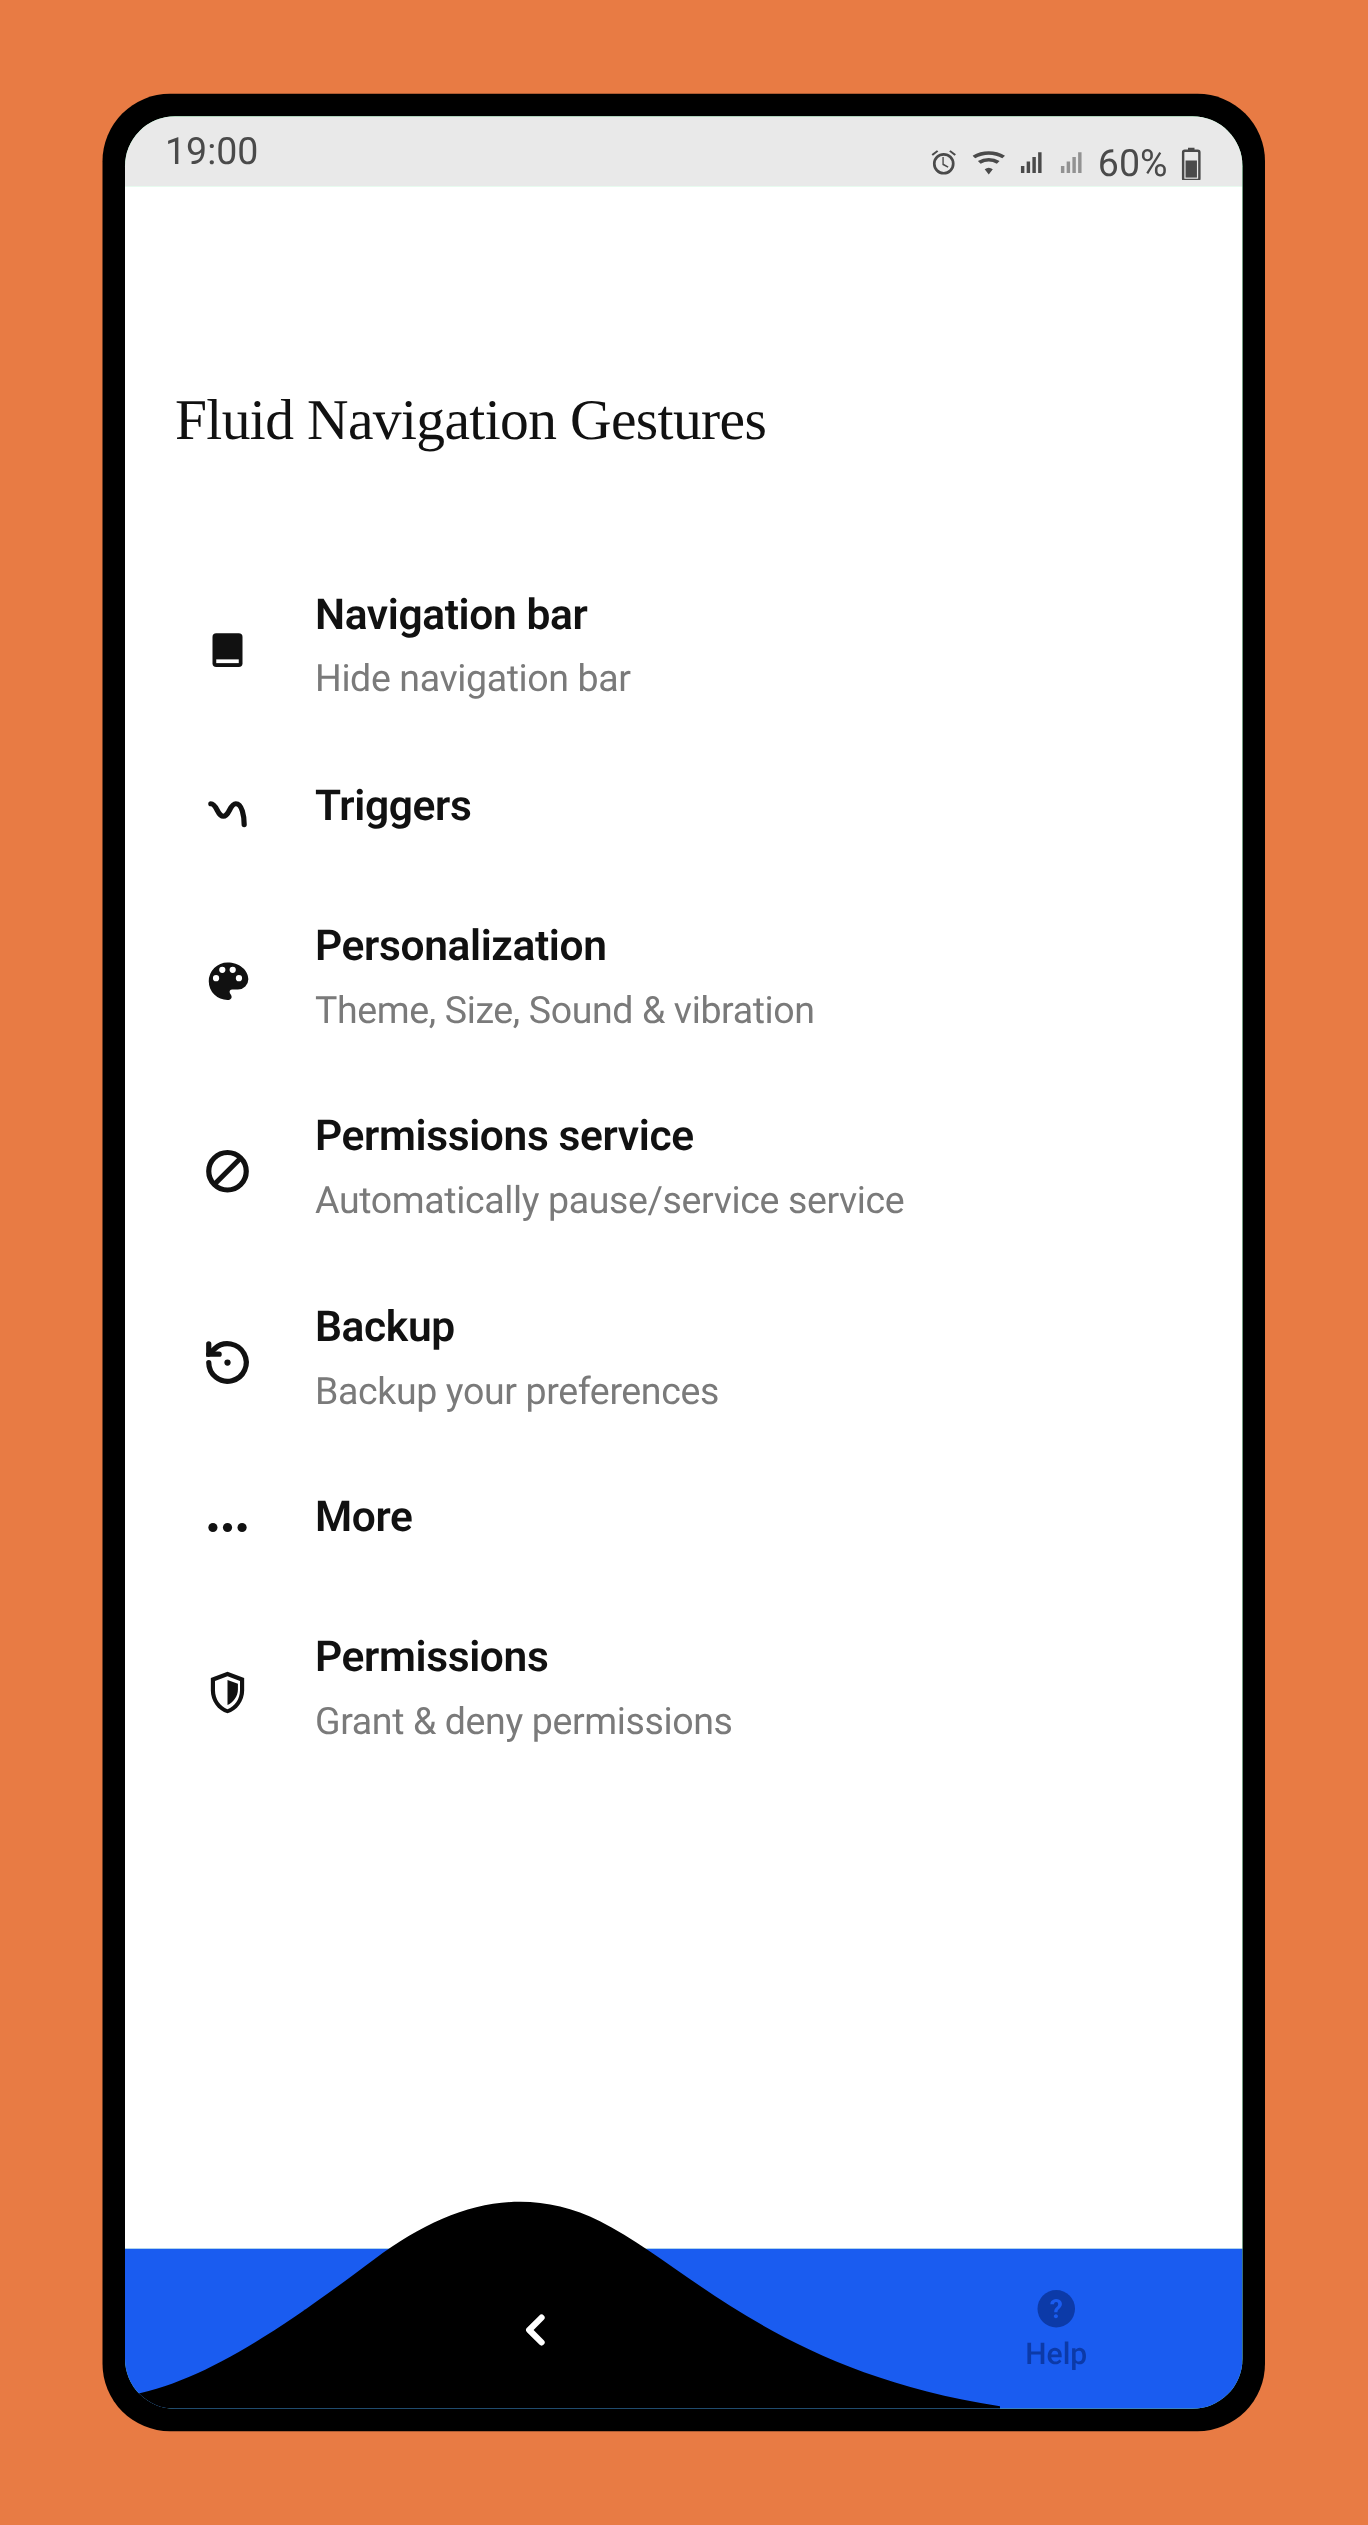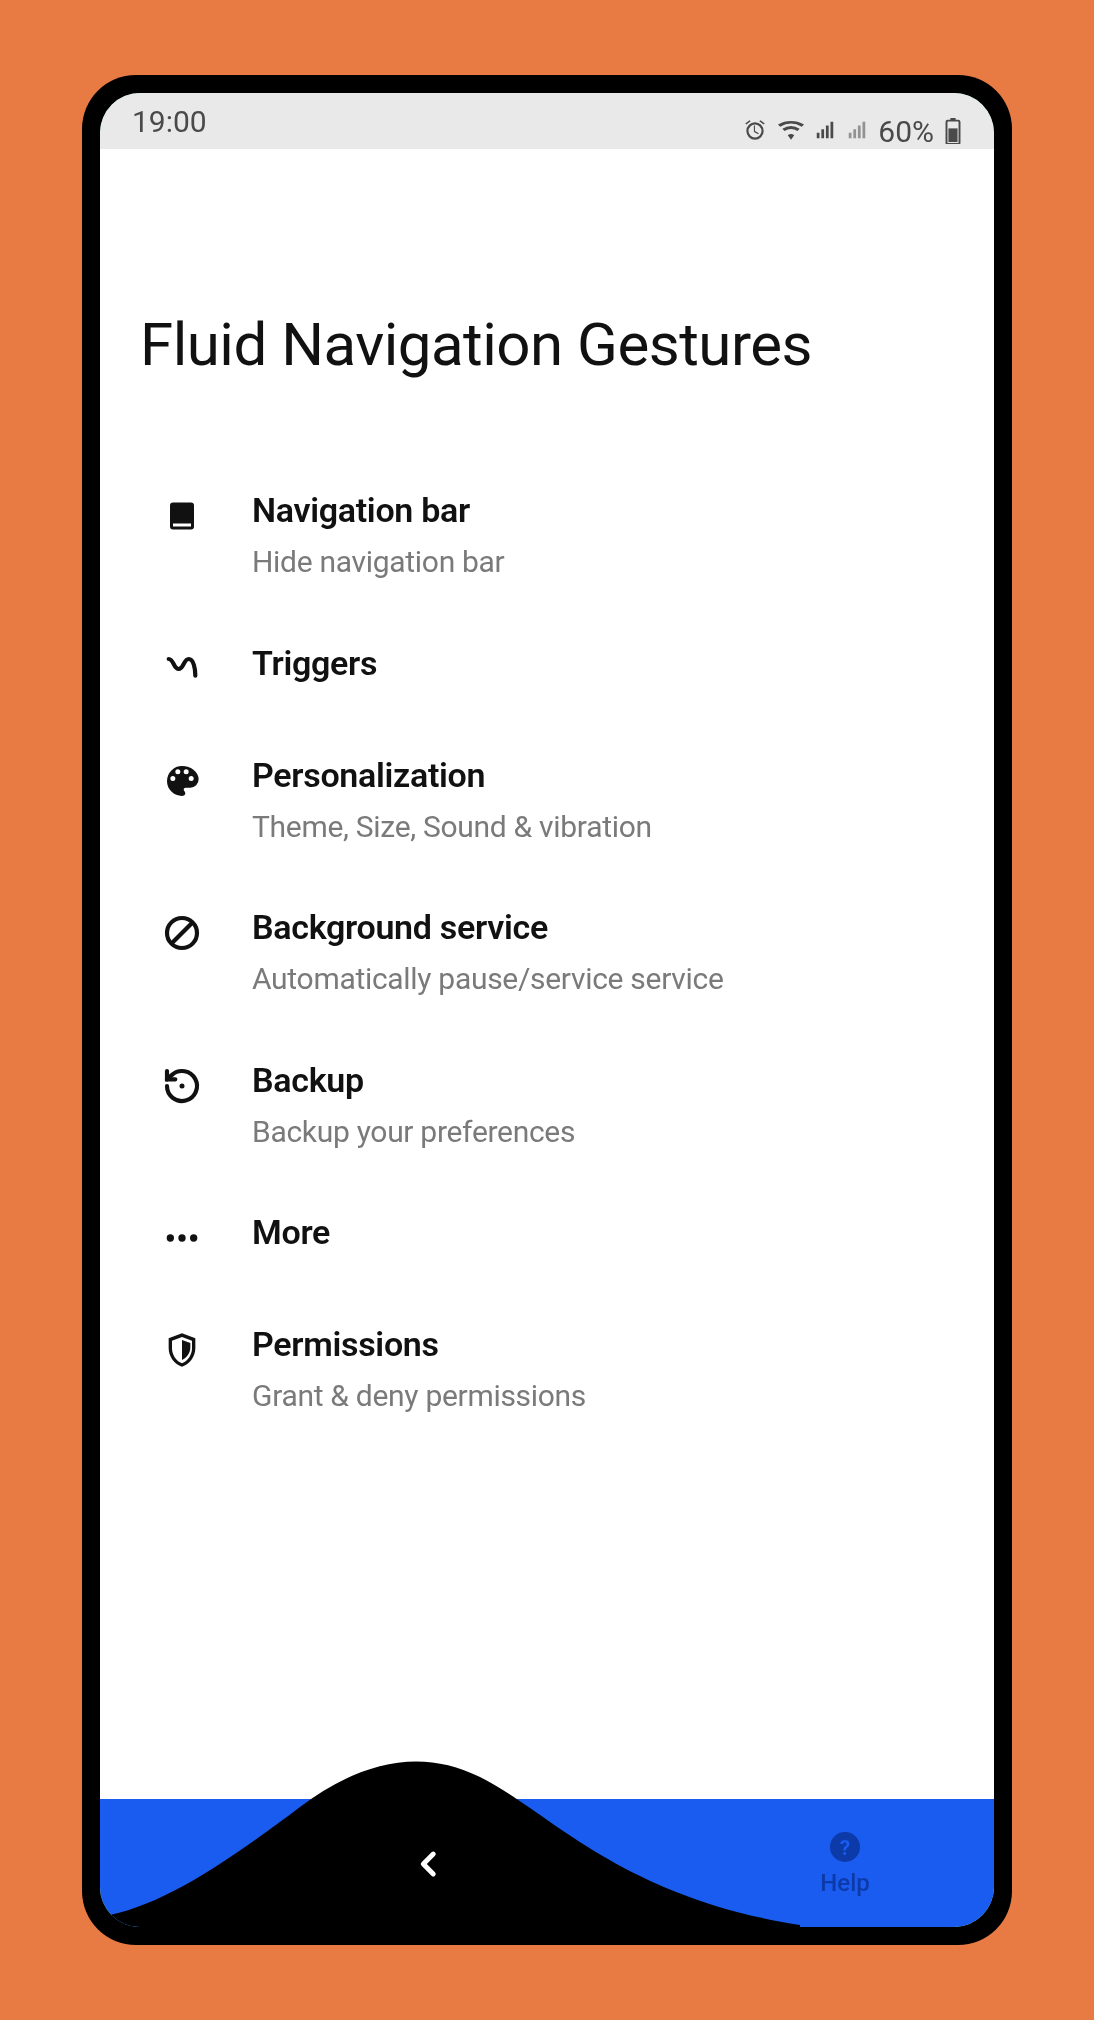"Fluid Navigation Gestures" .app-title { font-family: none -> Liberation Serif, serif; font-size: 60px -> 46px }
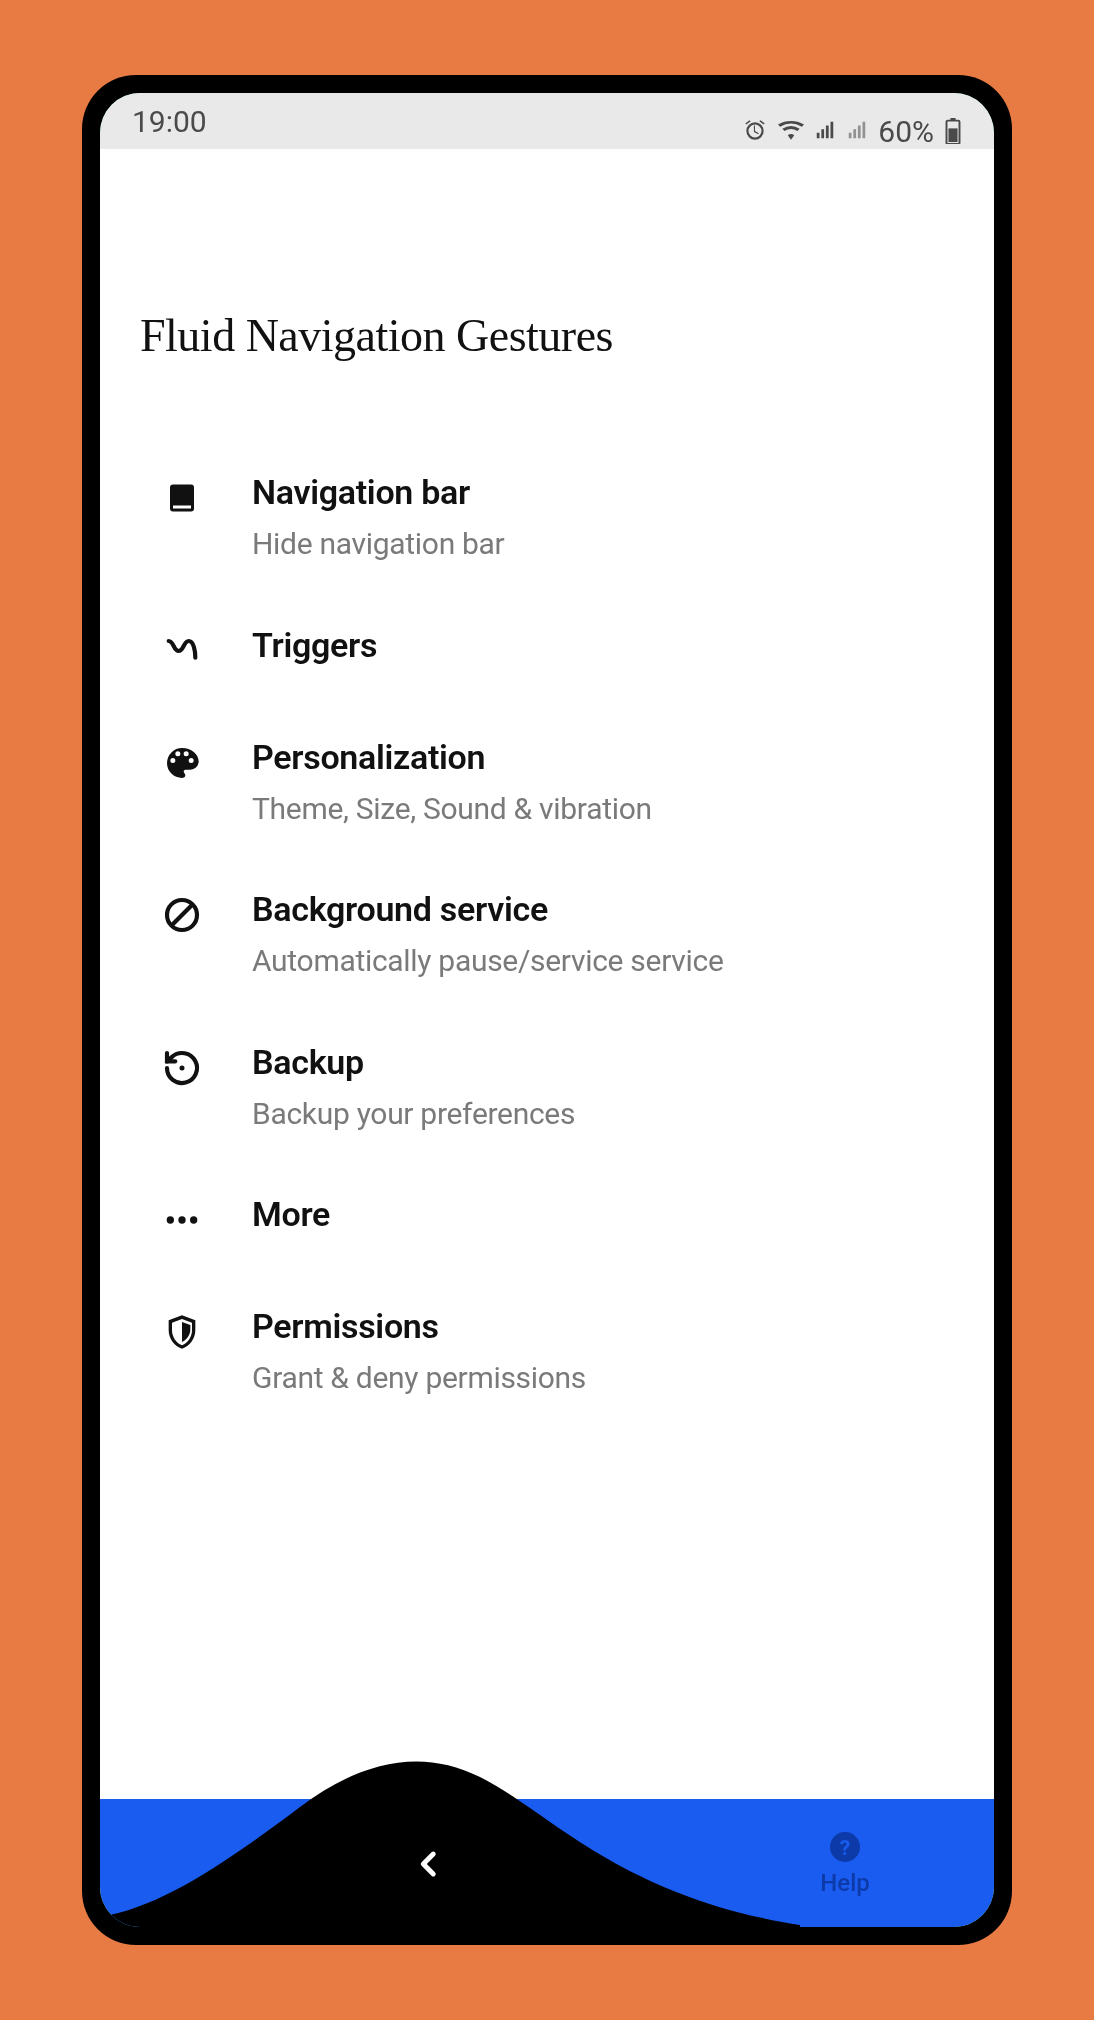"Navigation bar" .menu-item { align-items: flex-start -> center }
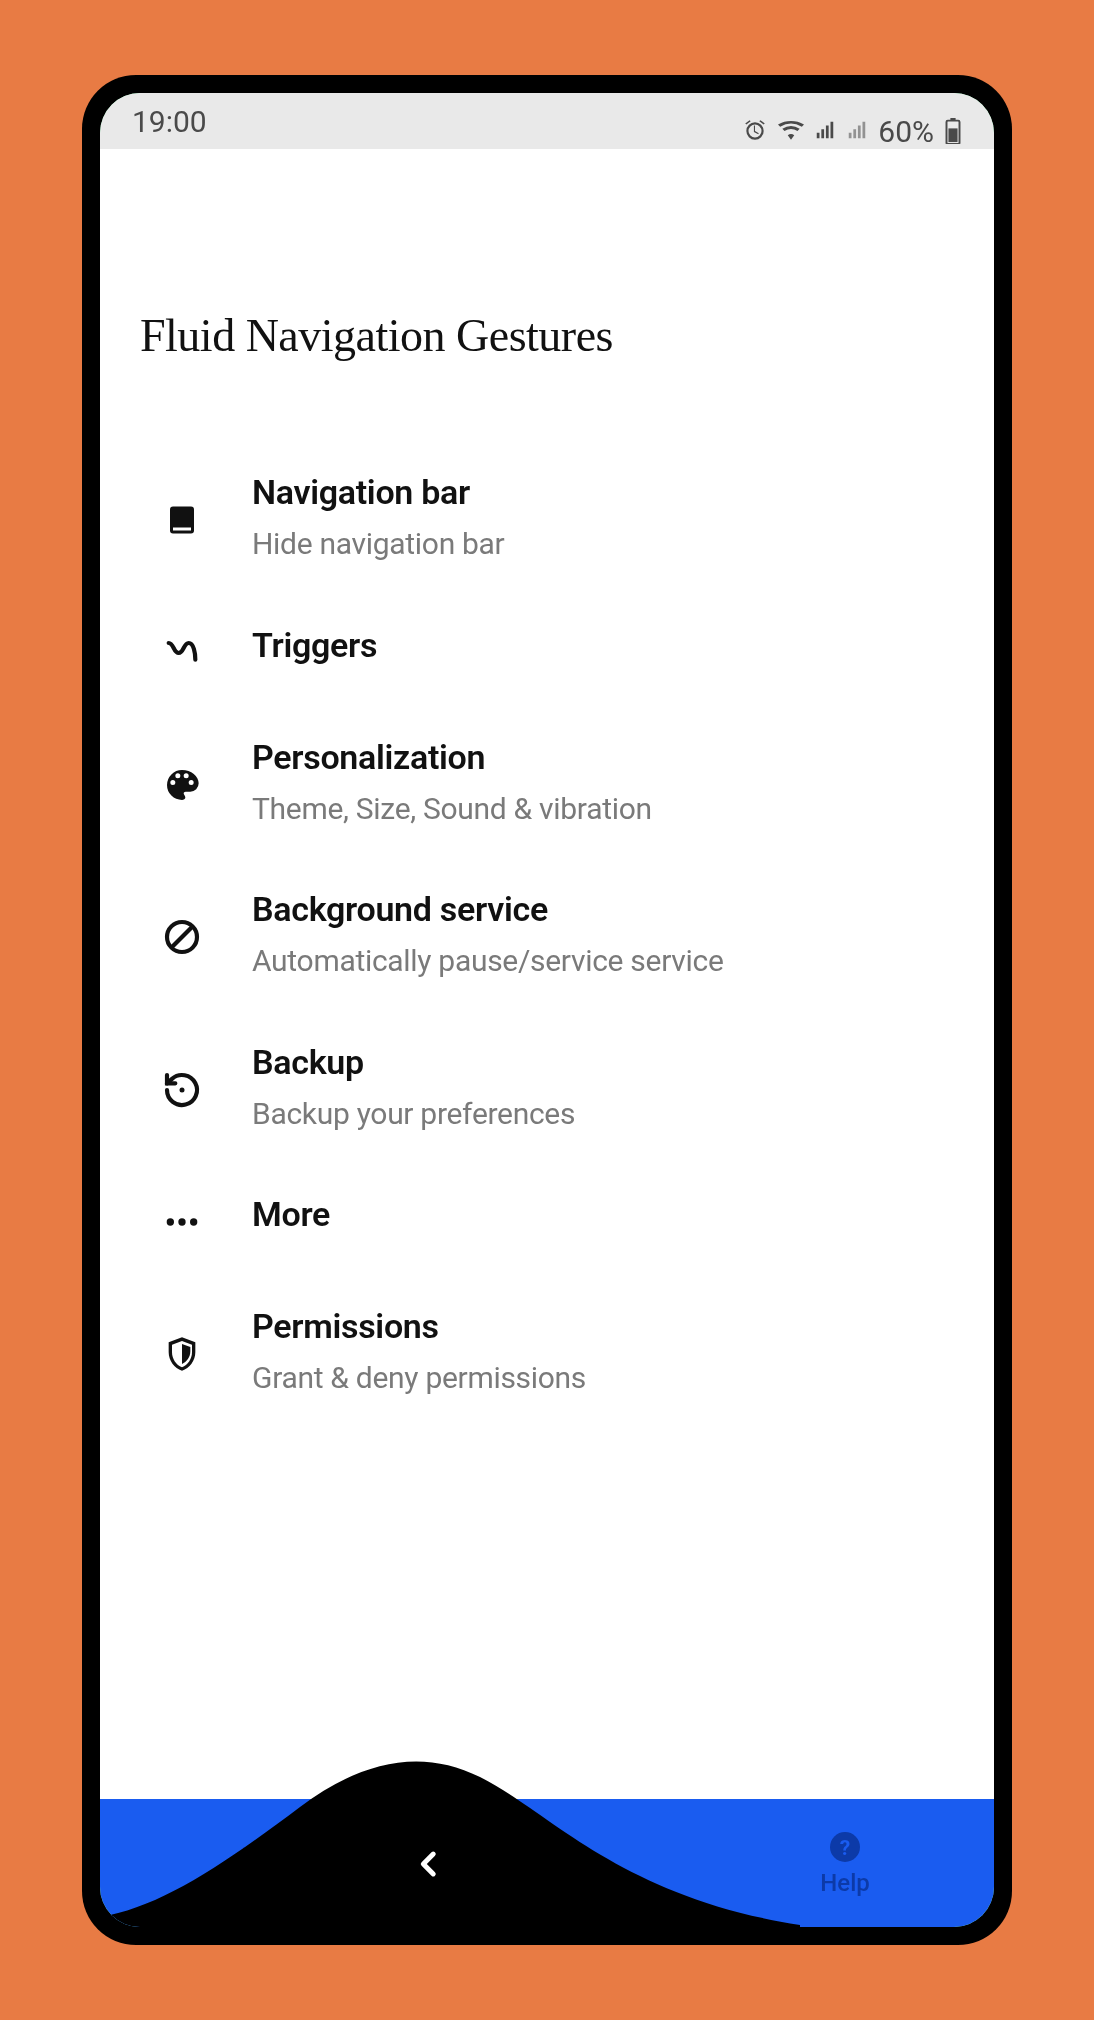"Background service" div.menu-title { text: Background -> Permissions }
